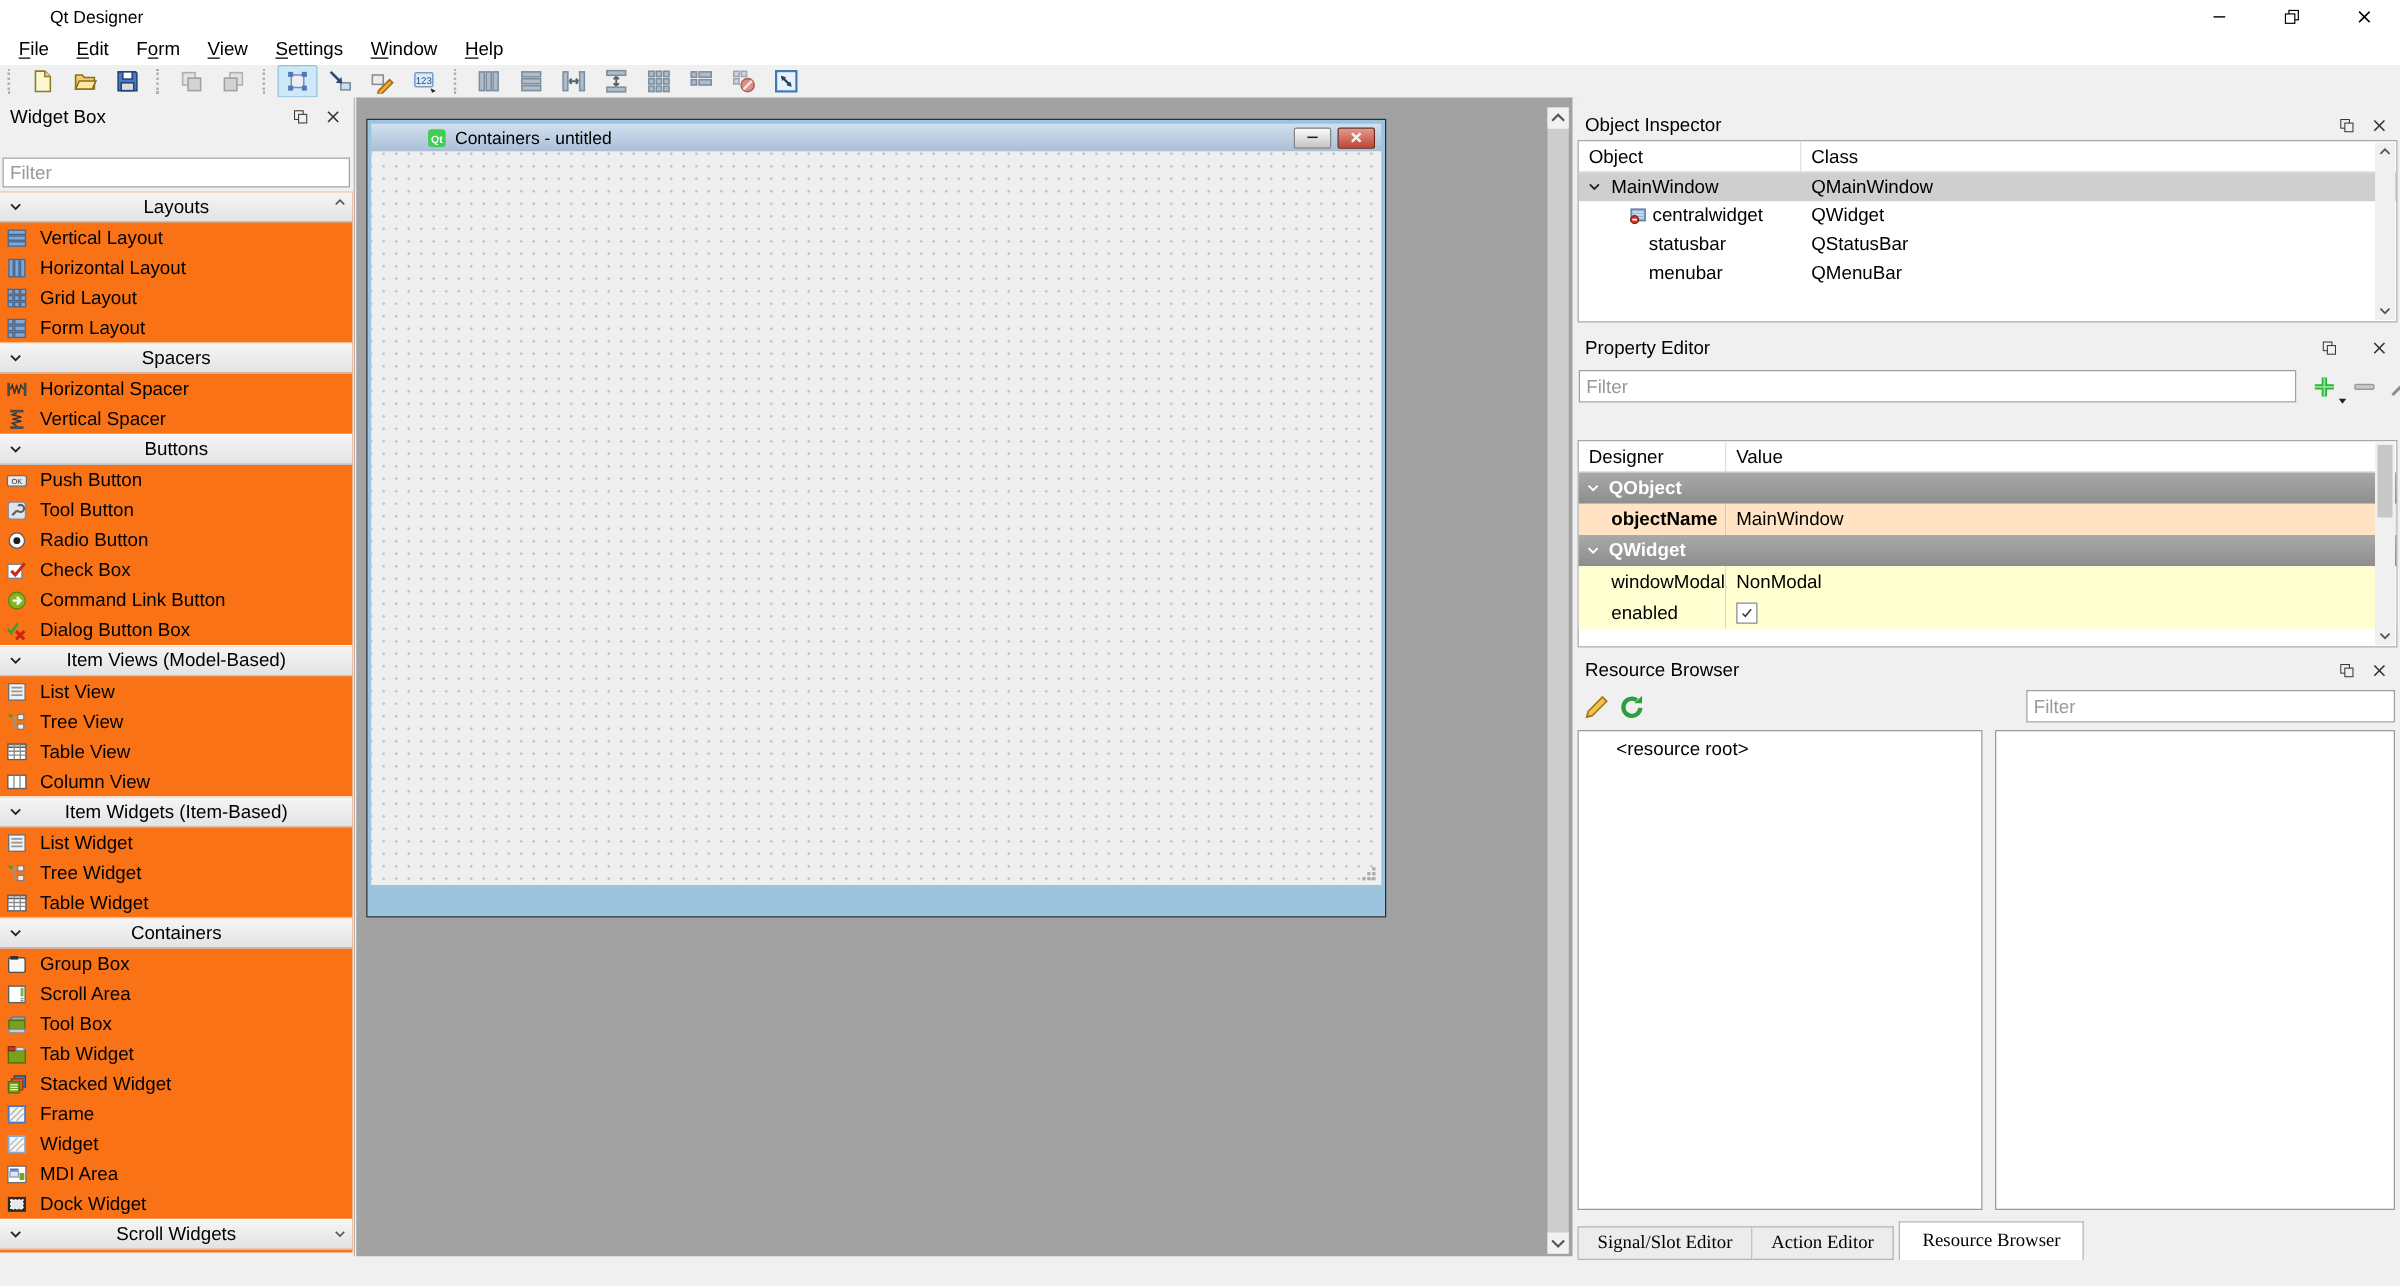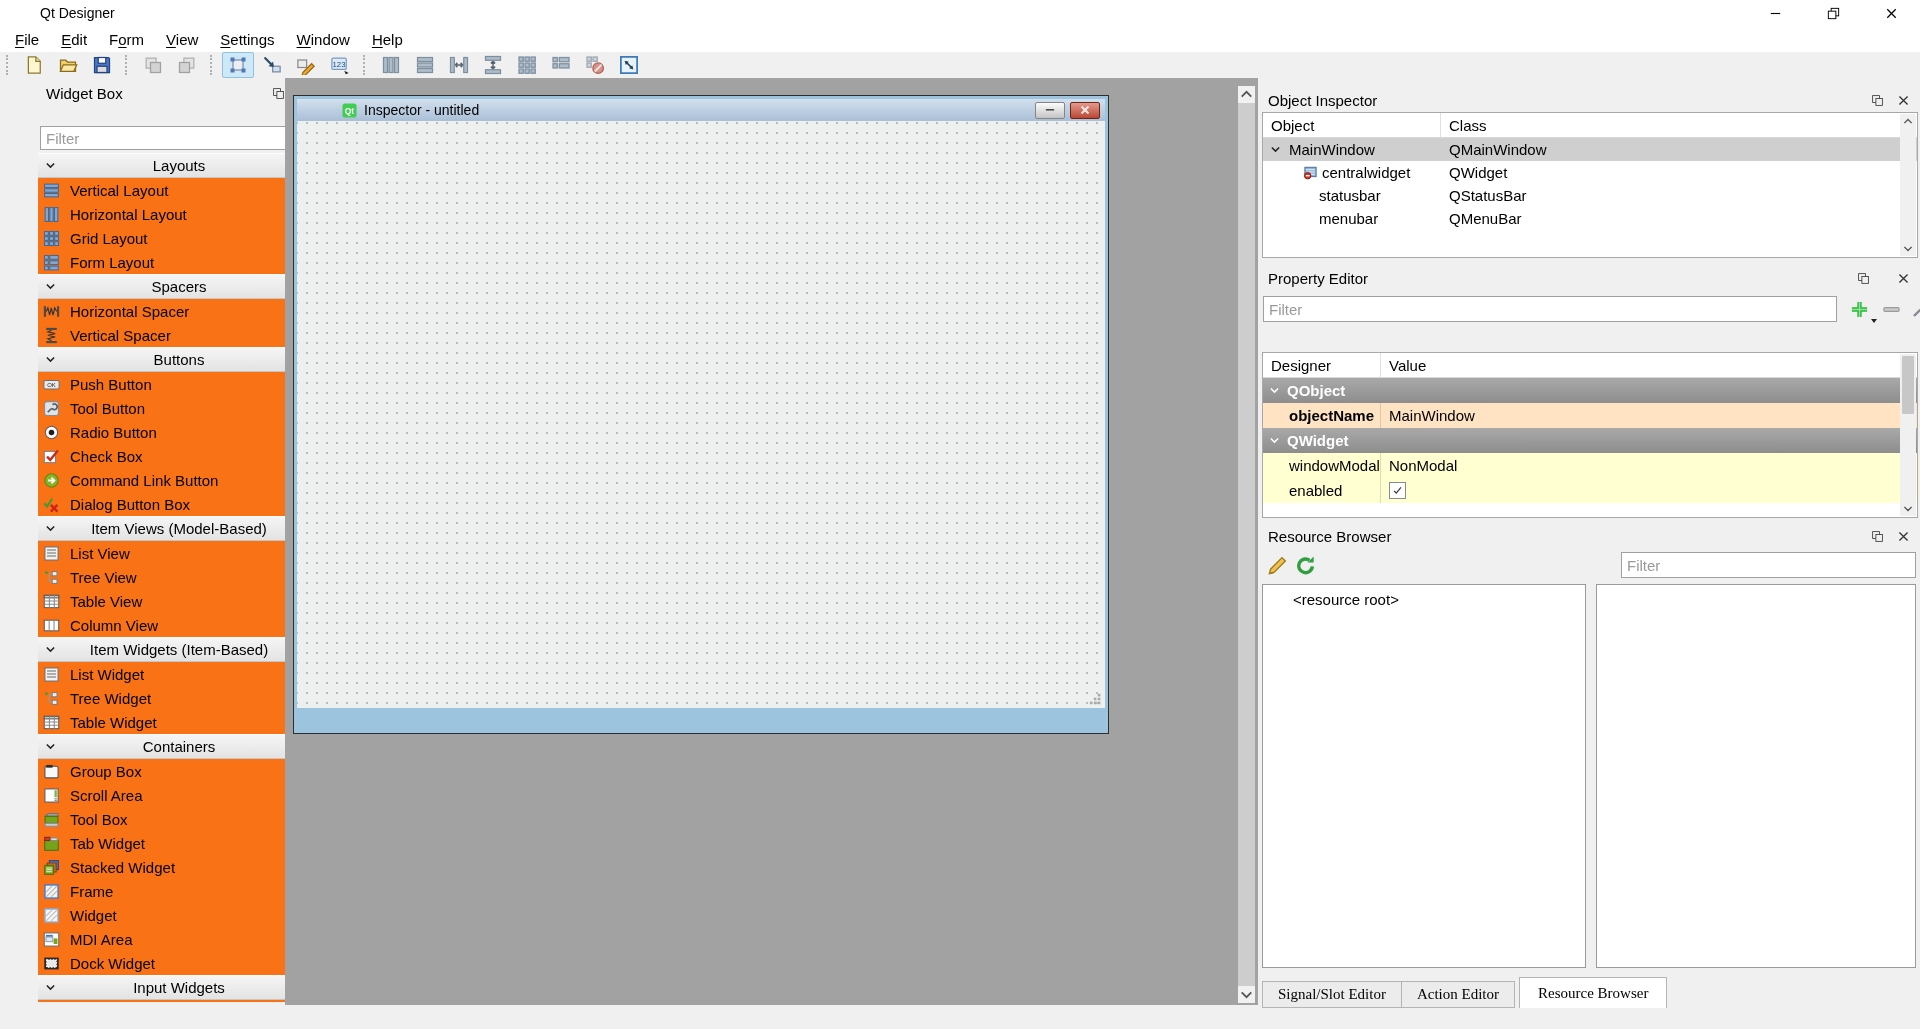"Widget Box" .widgetbox { margin-left: 38px -> none }
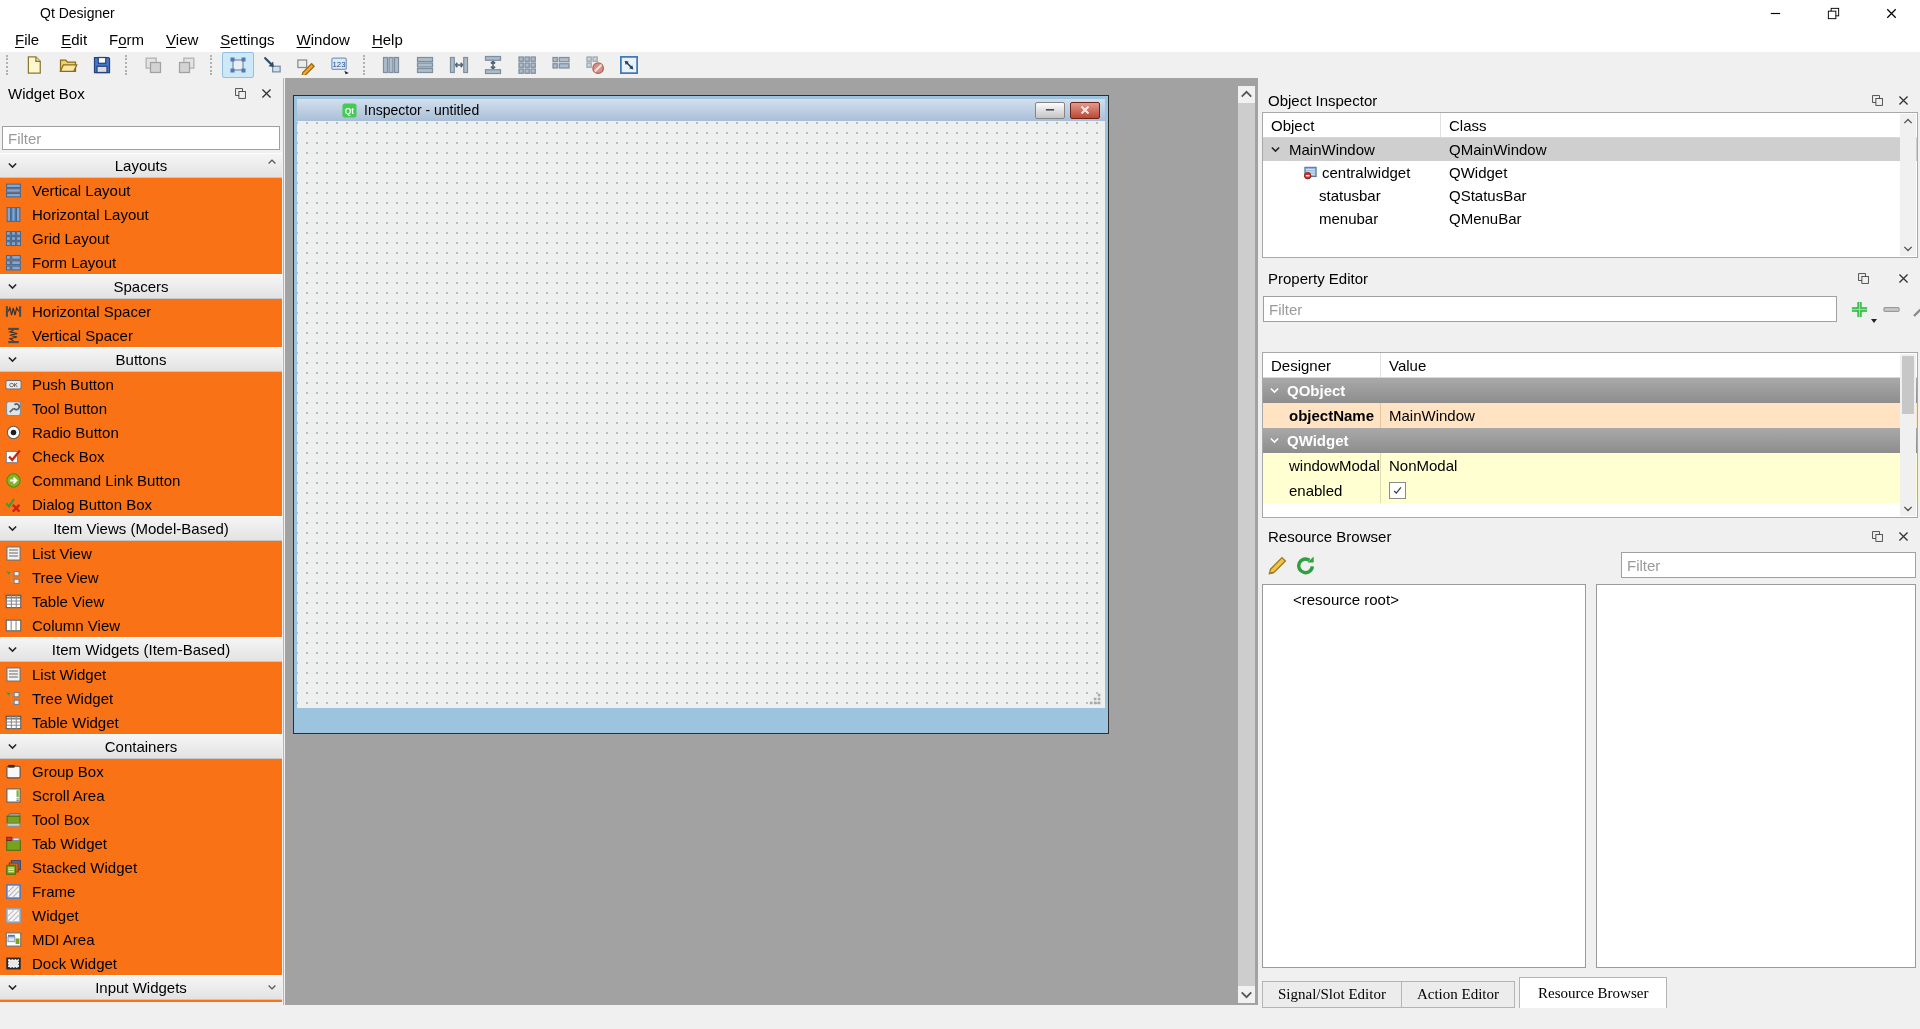"Inspector - untitled" span.form-title { text: Inspector -> Containers }
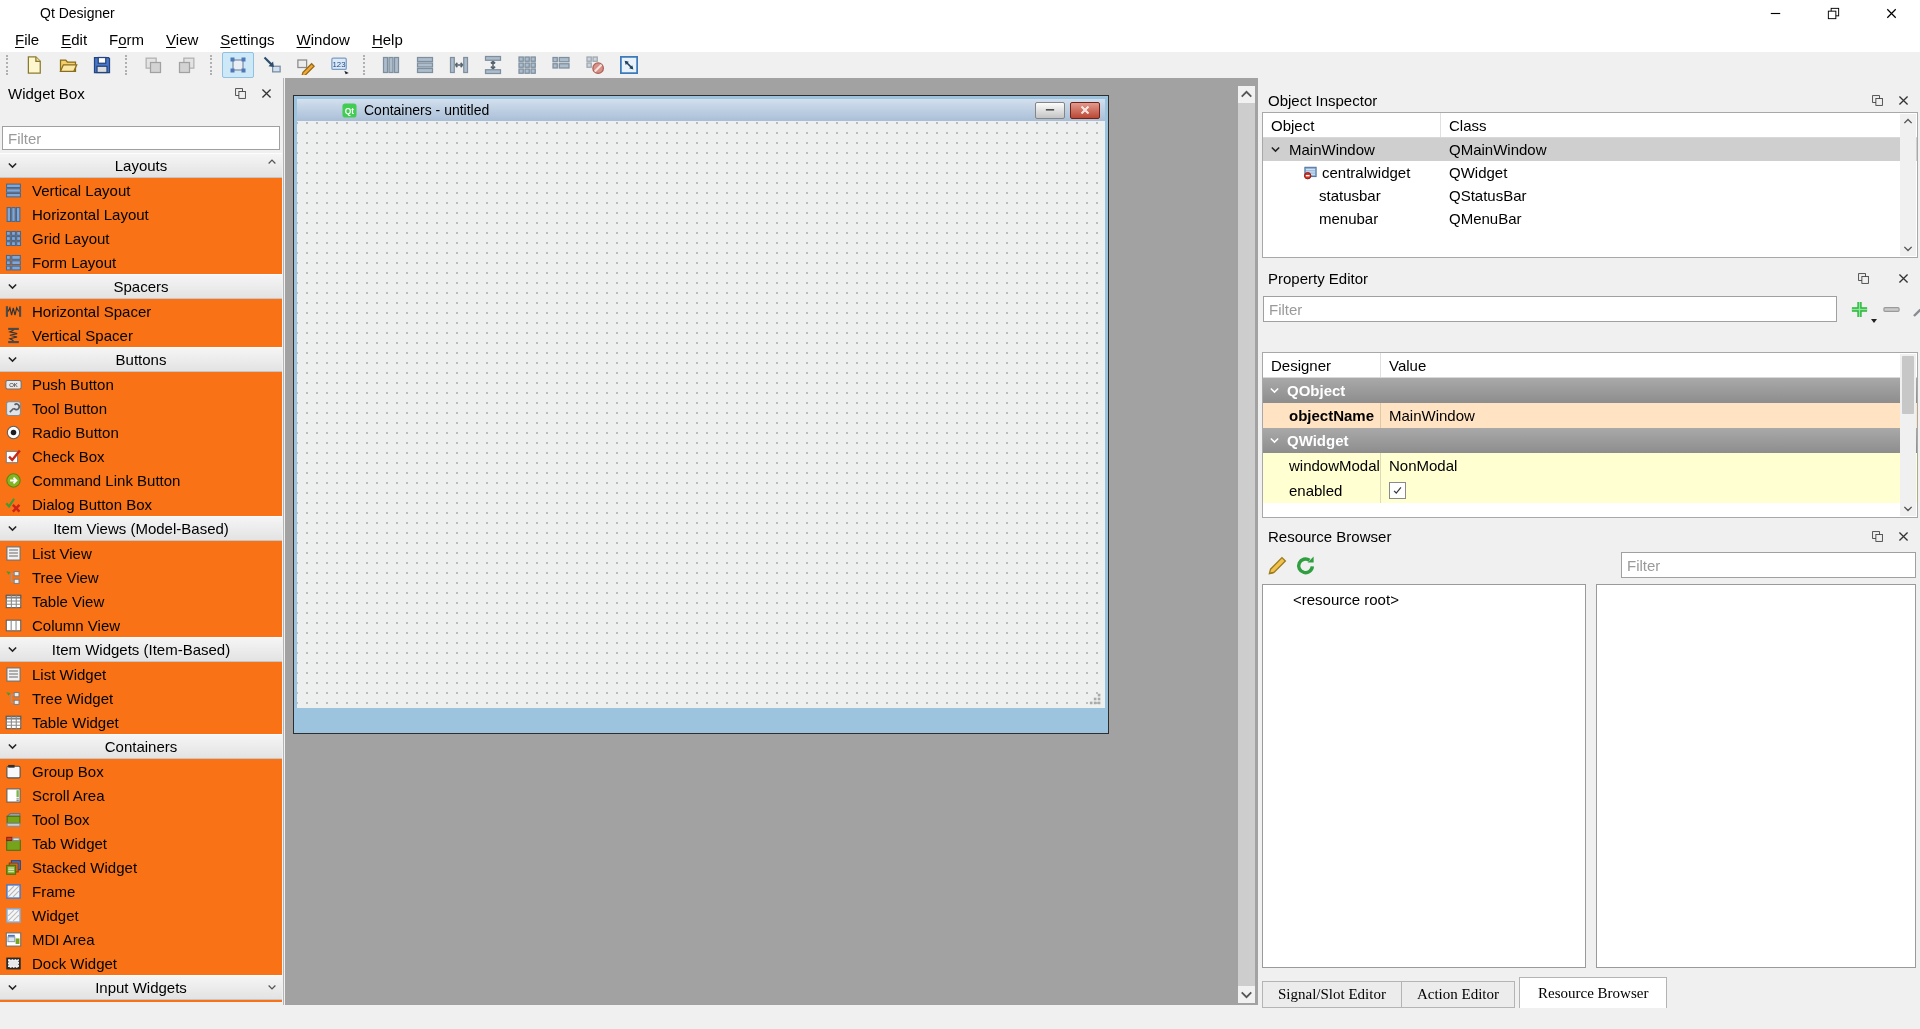"Input Widgets" span.lbl { text: Input -> Scroll }
